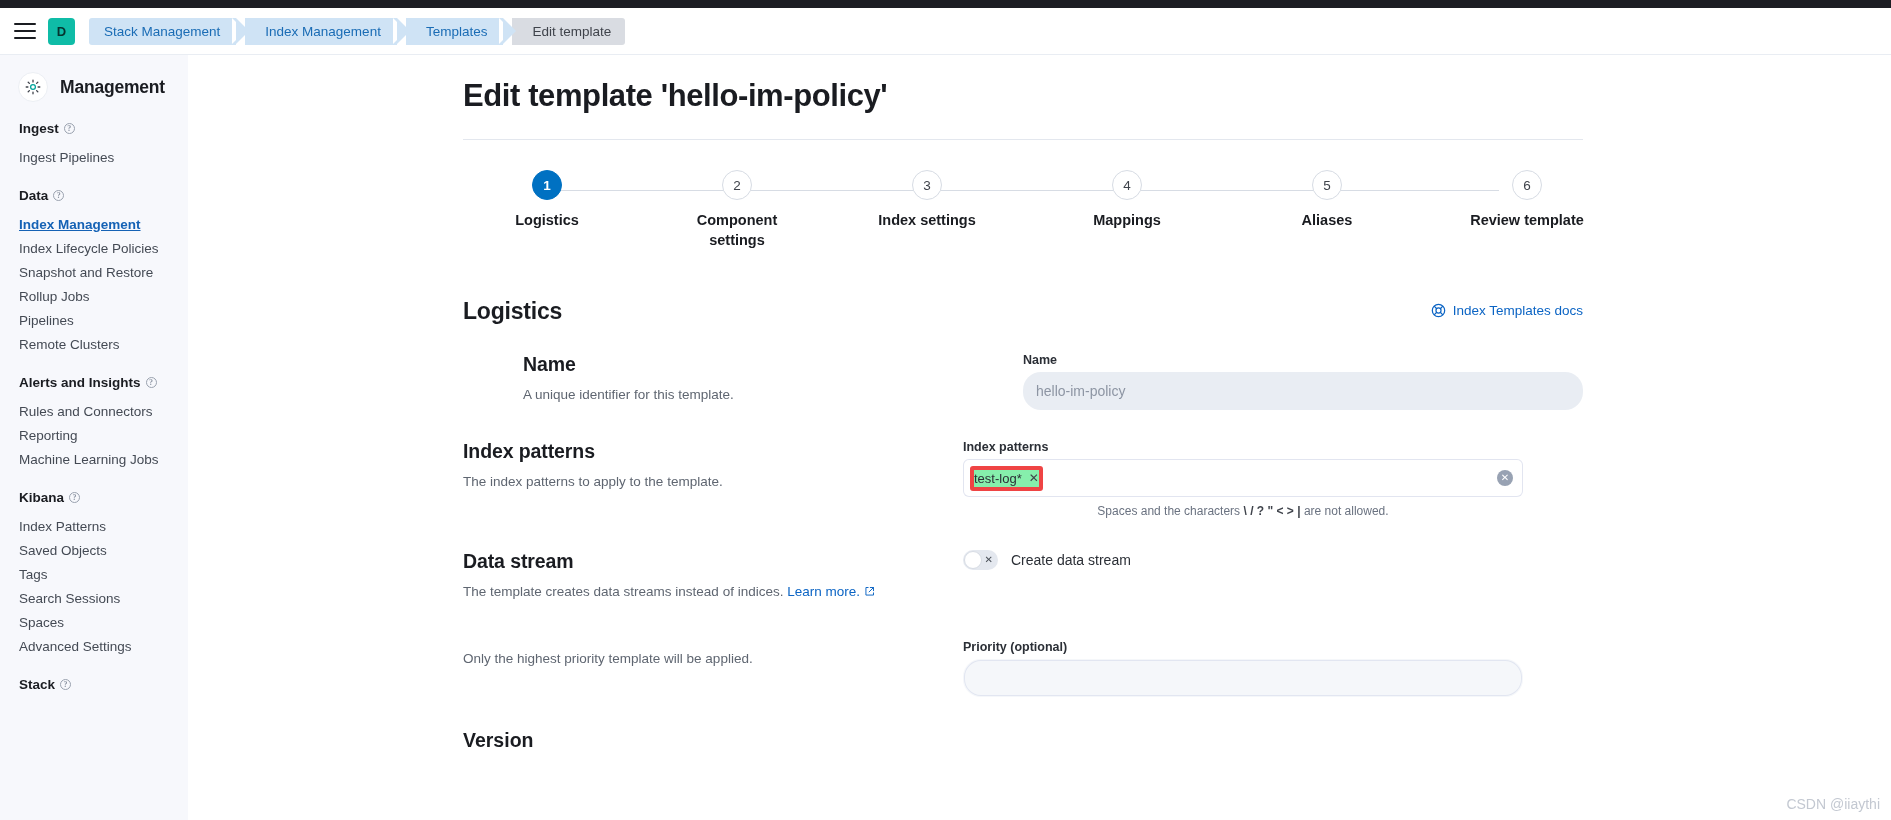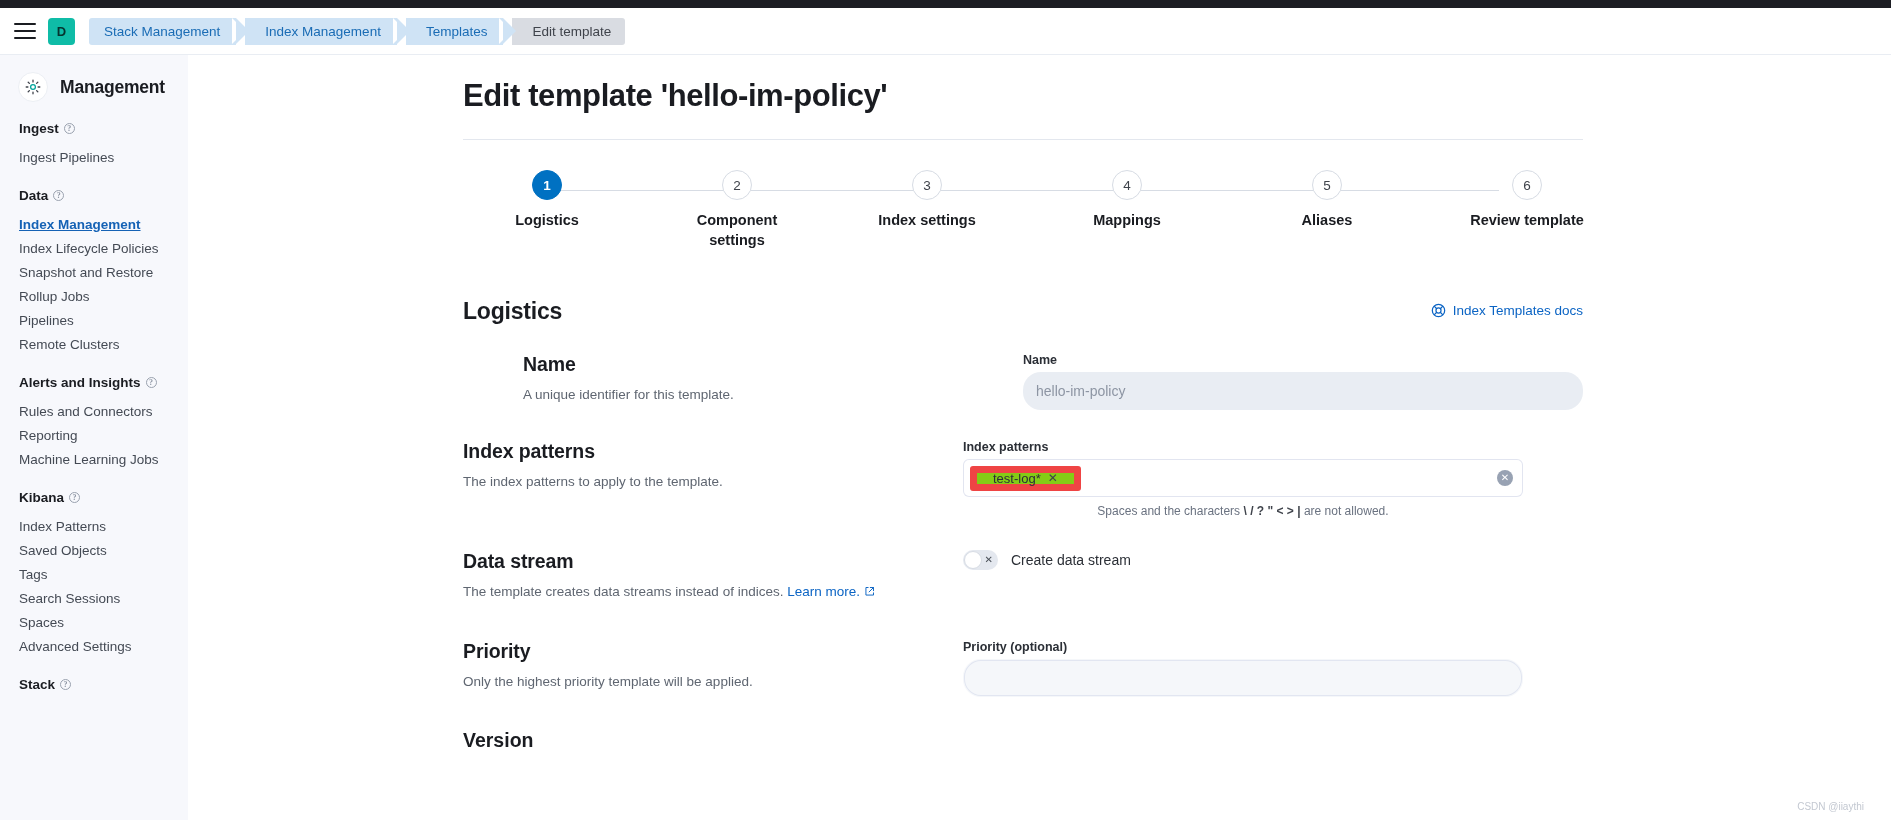"test-log*" .pill { background: #84cc16 -> #86efac; border: 7px solid #ef4444 -> 4px solid #ef4444; padding: 0 16px -> 0 0 }
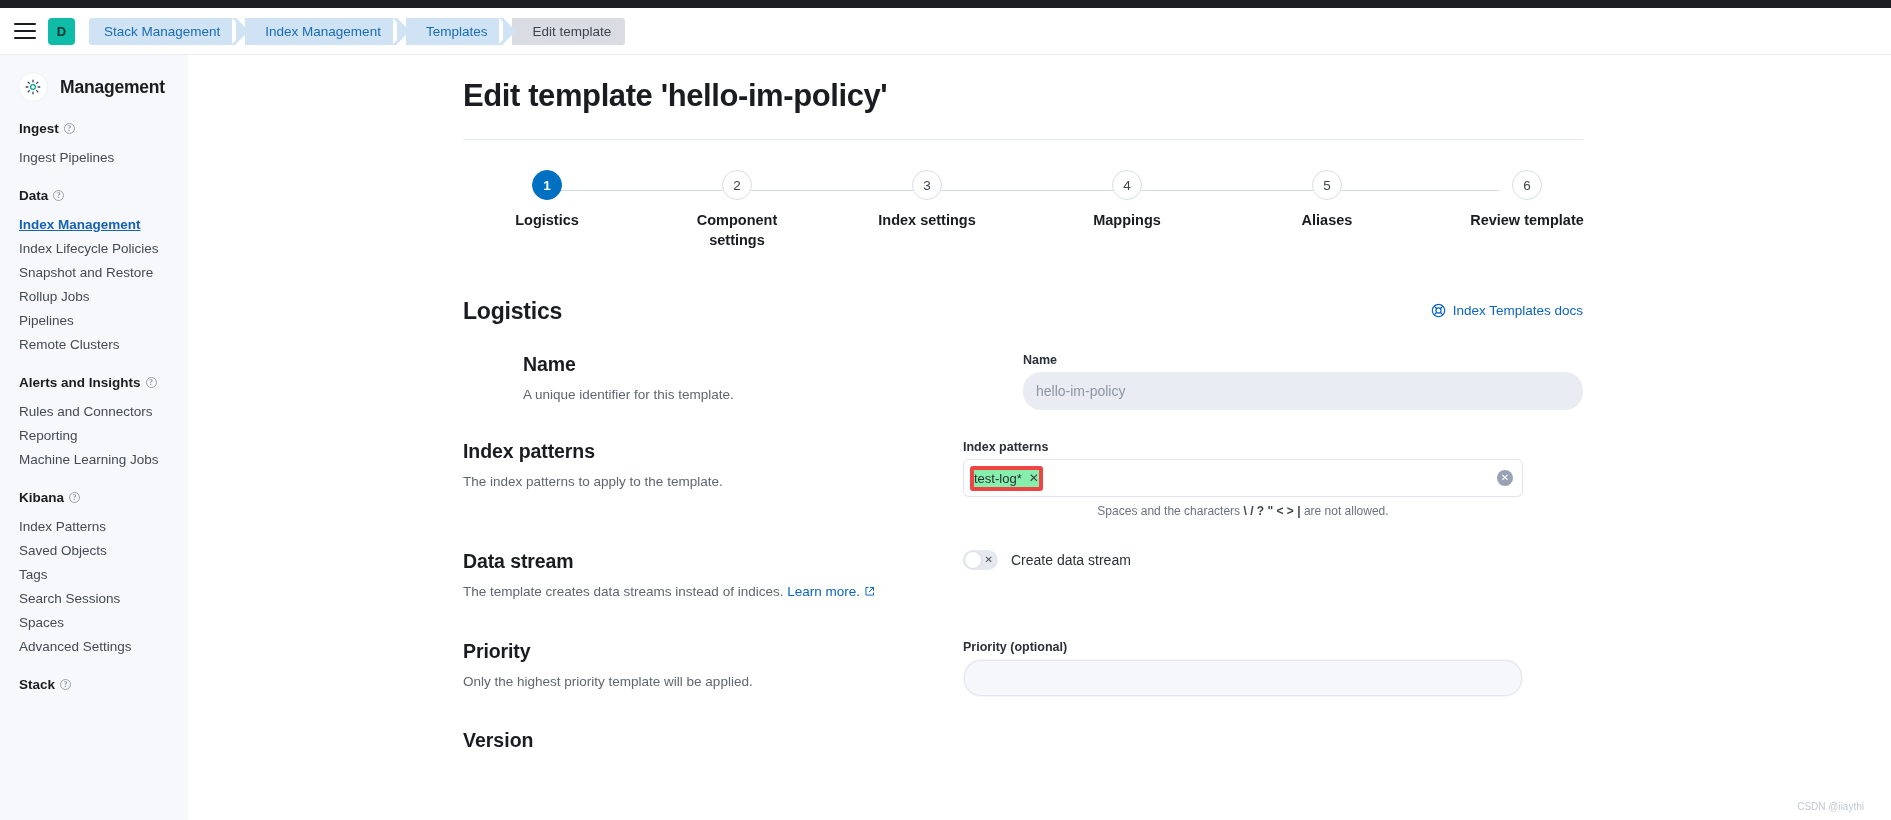"Priority" div.row-title { html: <div>Priority</div> -> none }
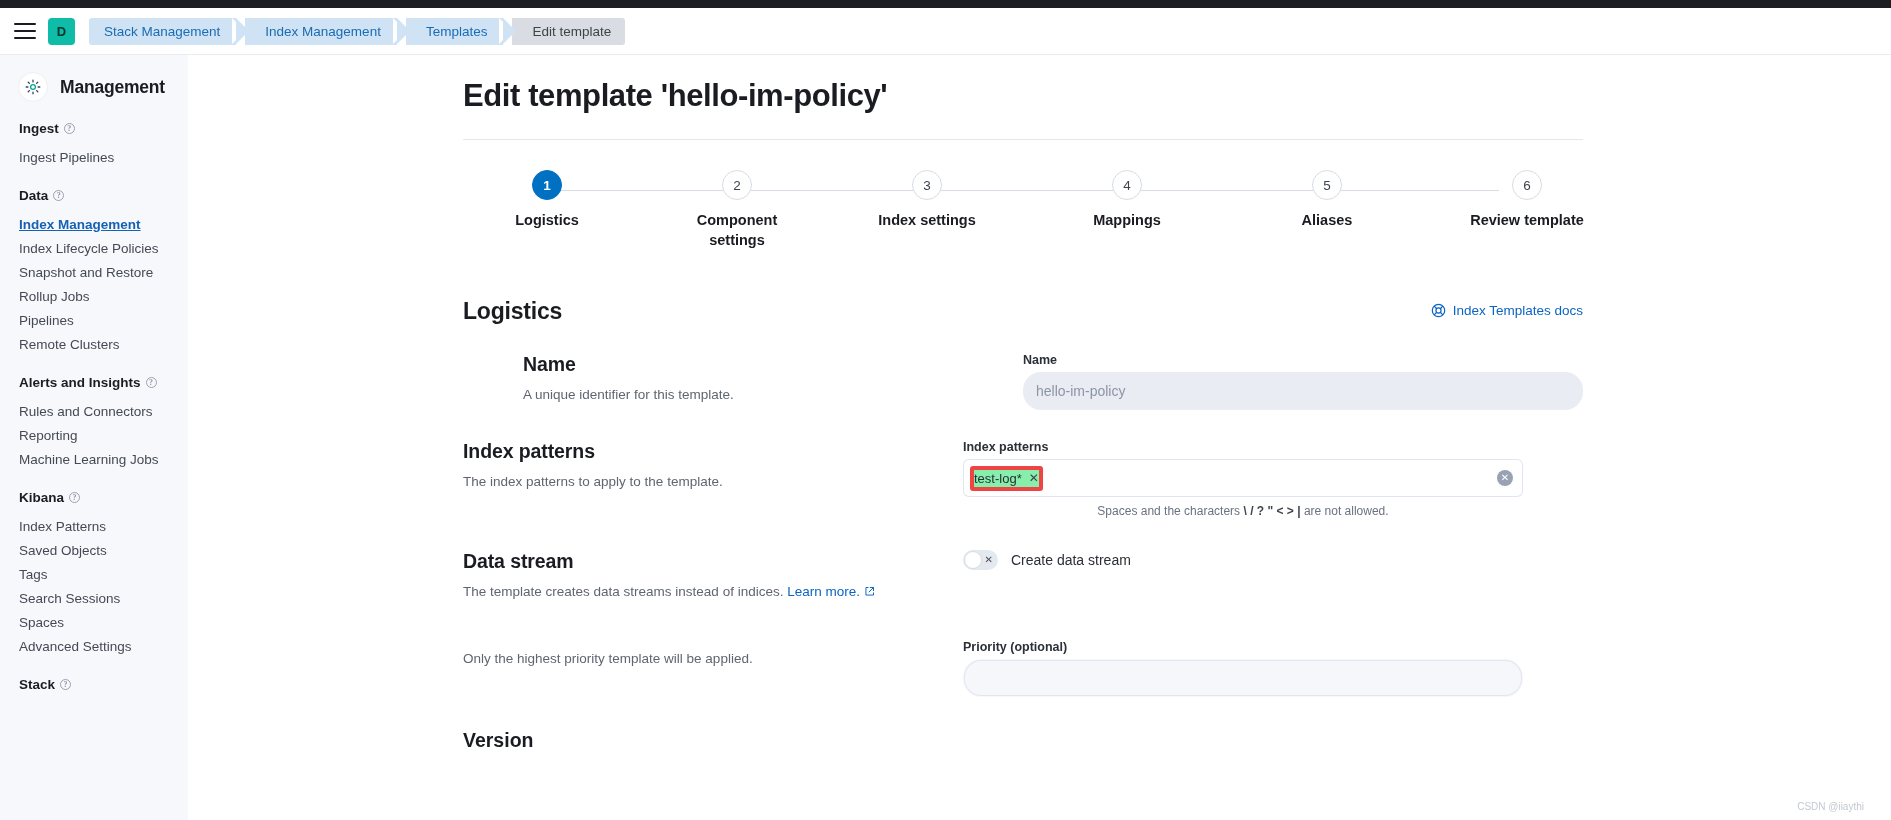"CSDN @iiaythi" .watermark { font-size: 10px -> 14px; right: 27px -> 11px }
